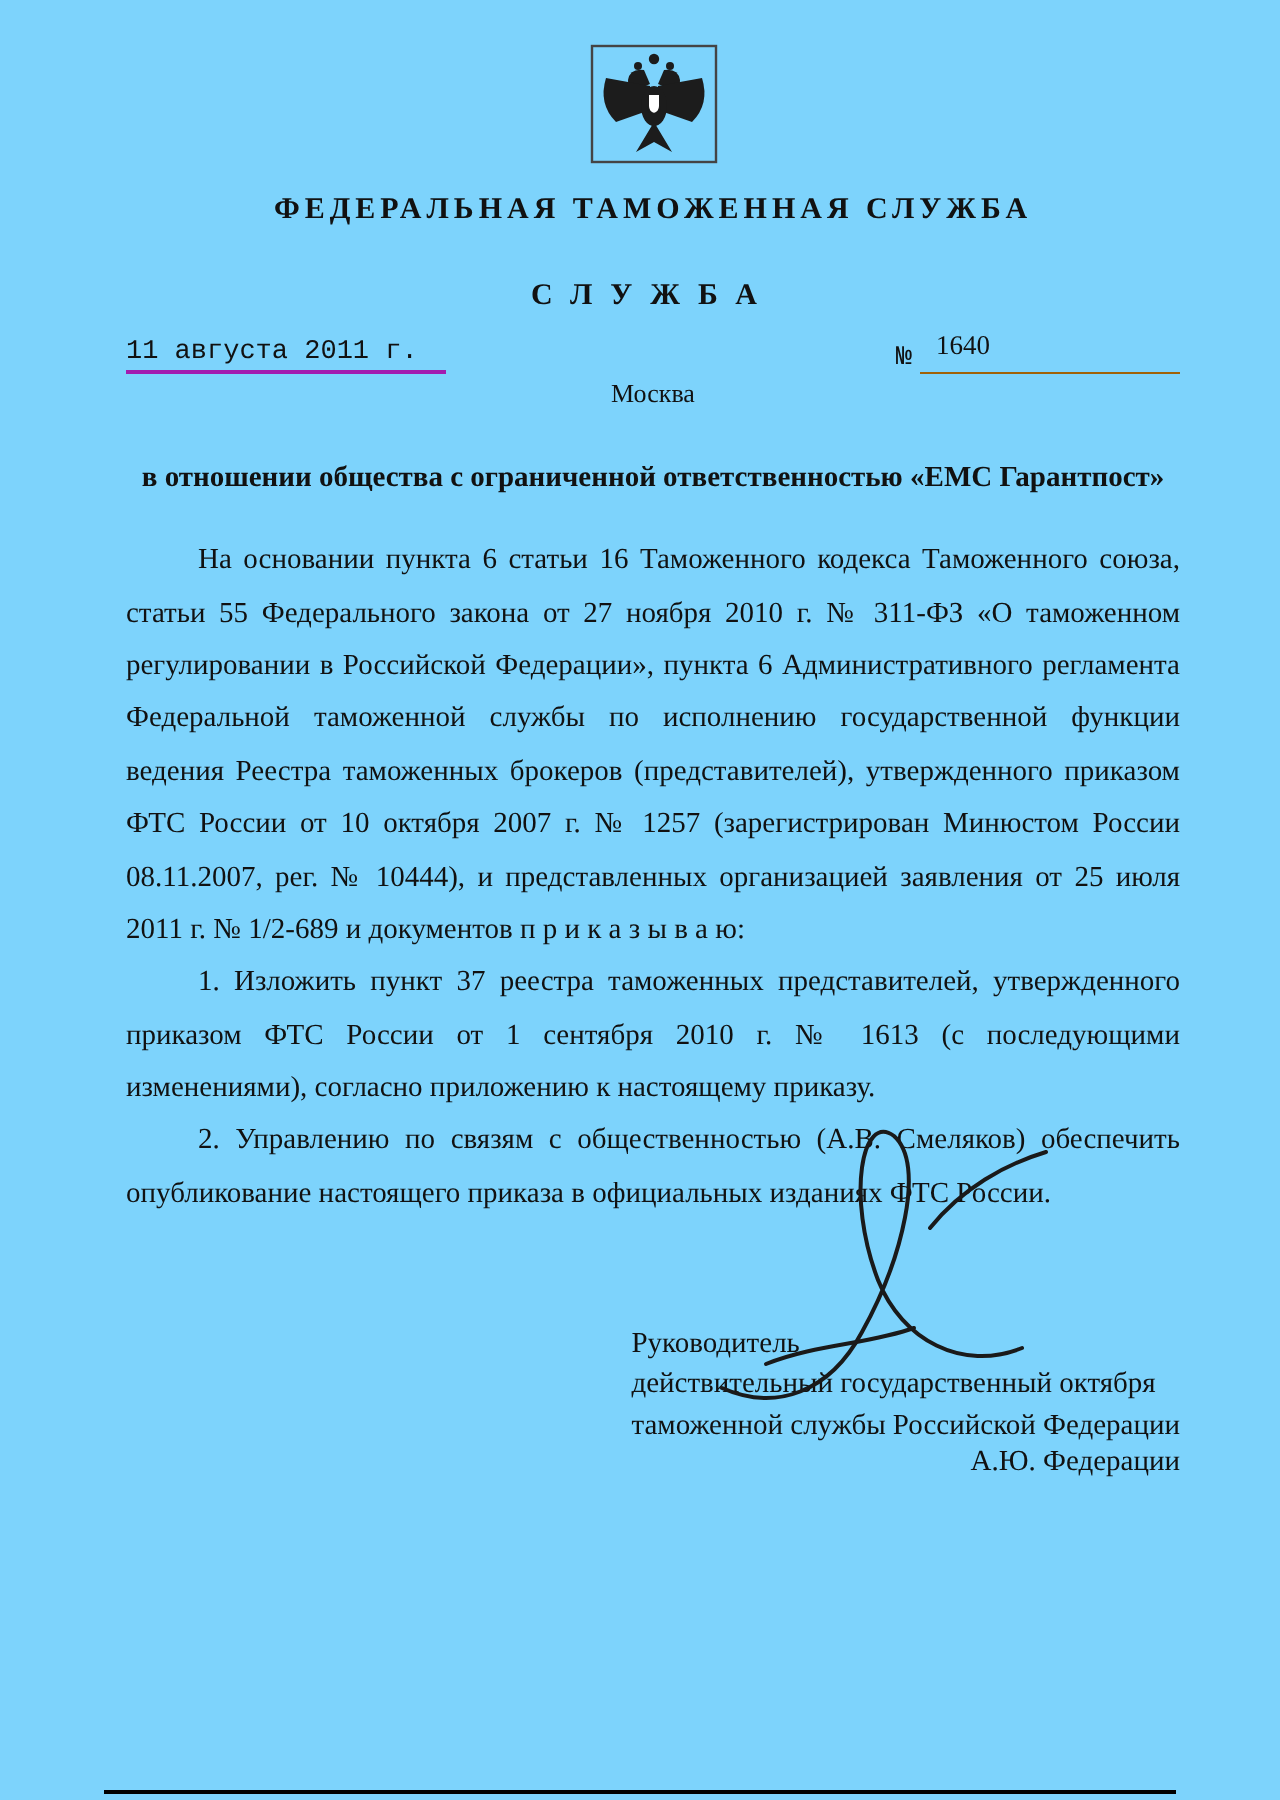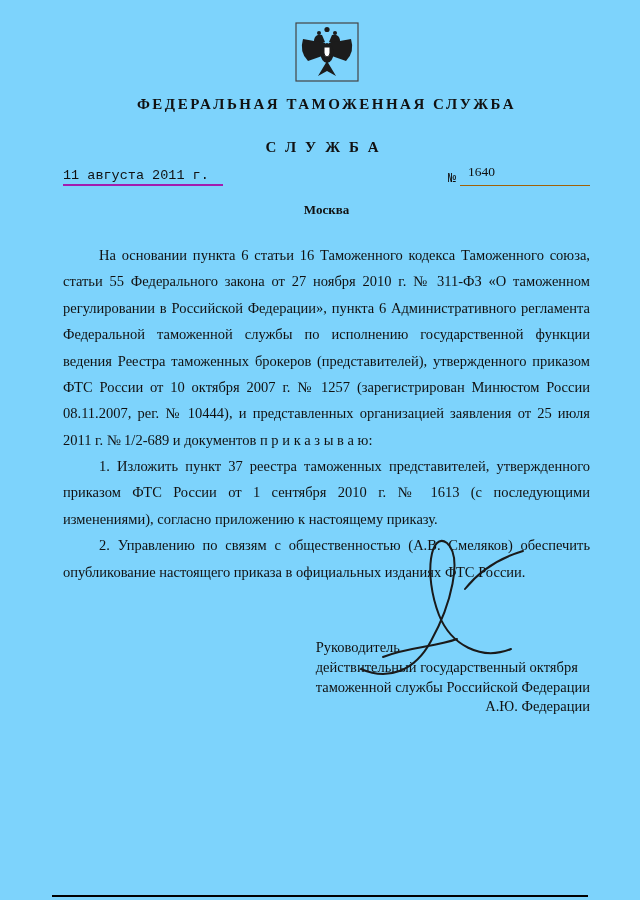"Москва" .city { font-weight: bold -> none; margin-top: 16px -> 2px }
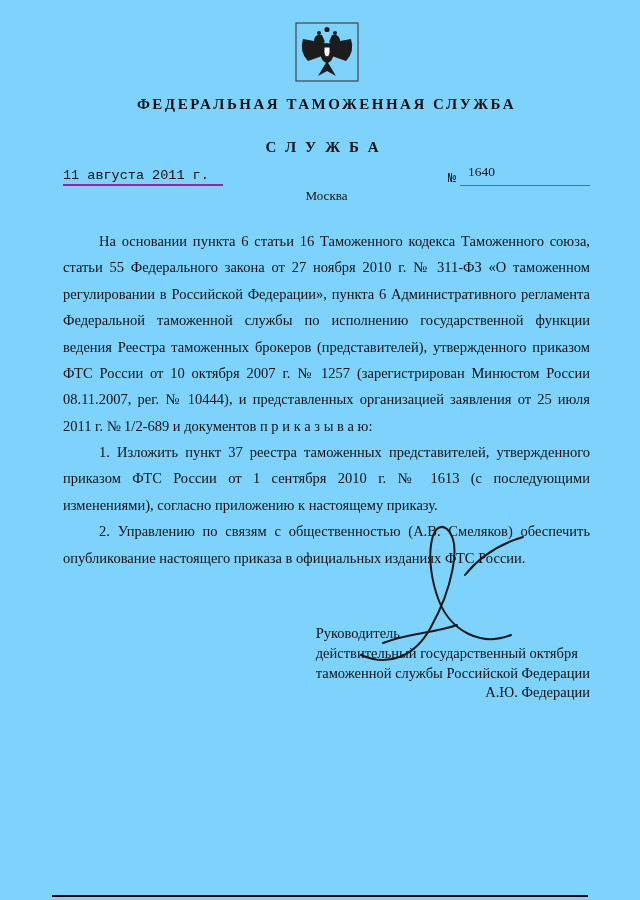"в отношении общества с ограниченной" div { html: none -> <div>в отношении общества с ограниченной ответственностью «ЕМС Гарантпост»</div> }
